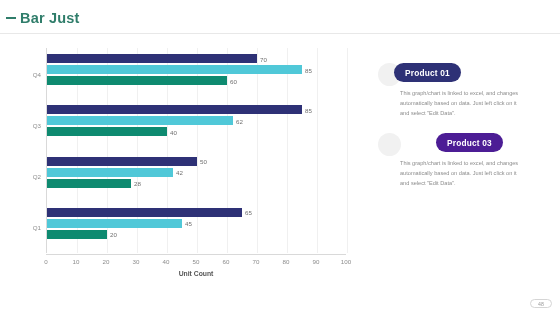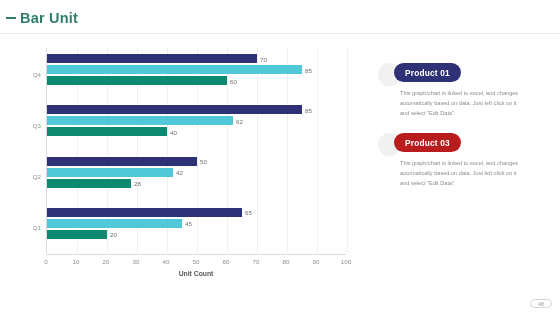"Bar Unit" span.title-text { text: Unit -> Just }
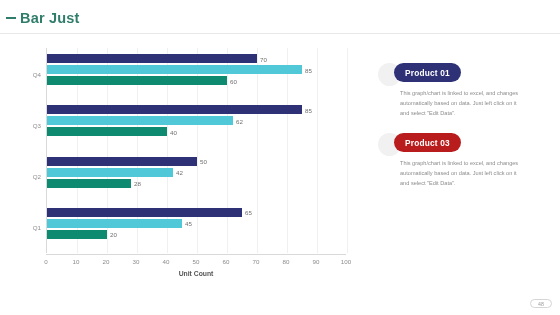"Product 03" div.pill { background: #b91c1c -> #4c1d95; margin-left: none -> 42px }
